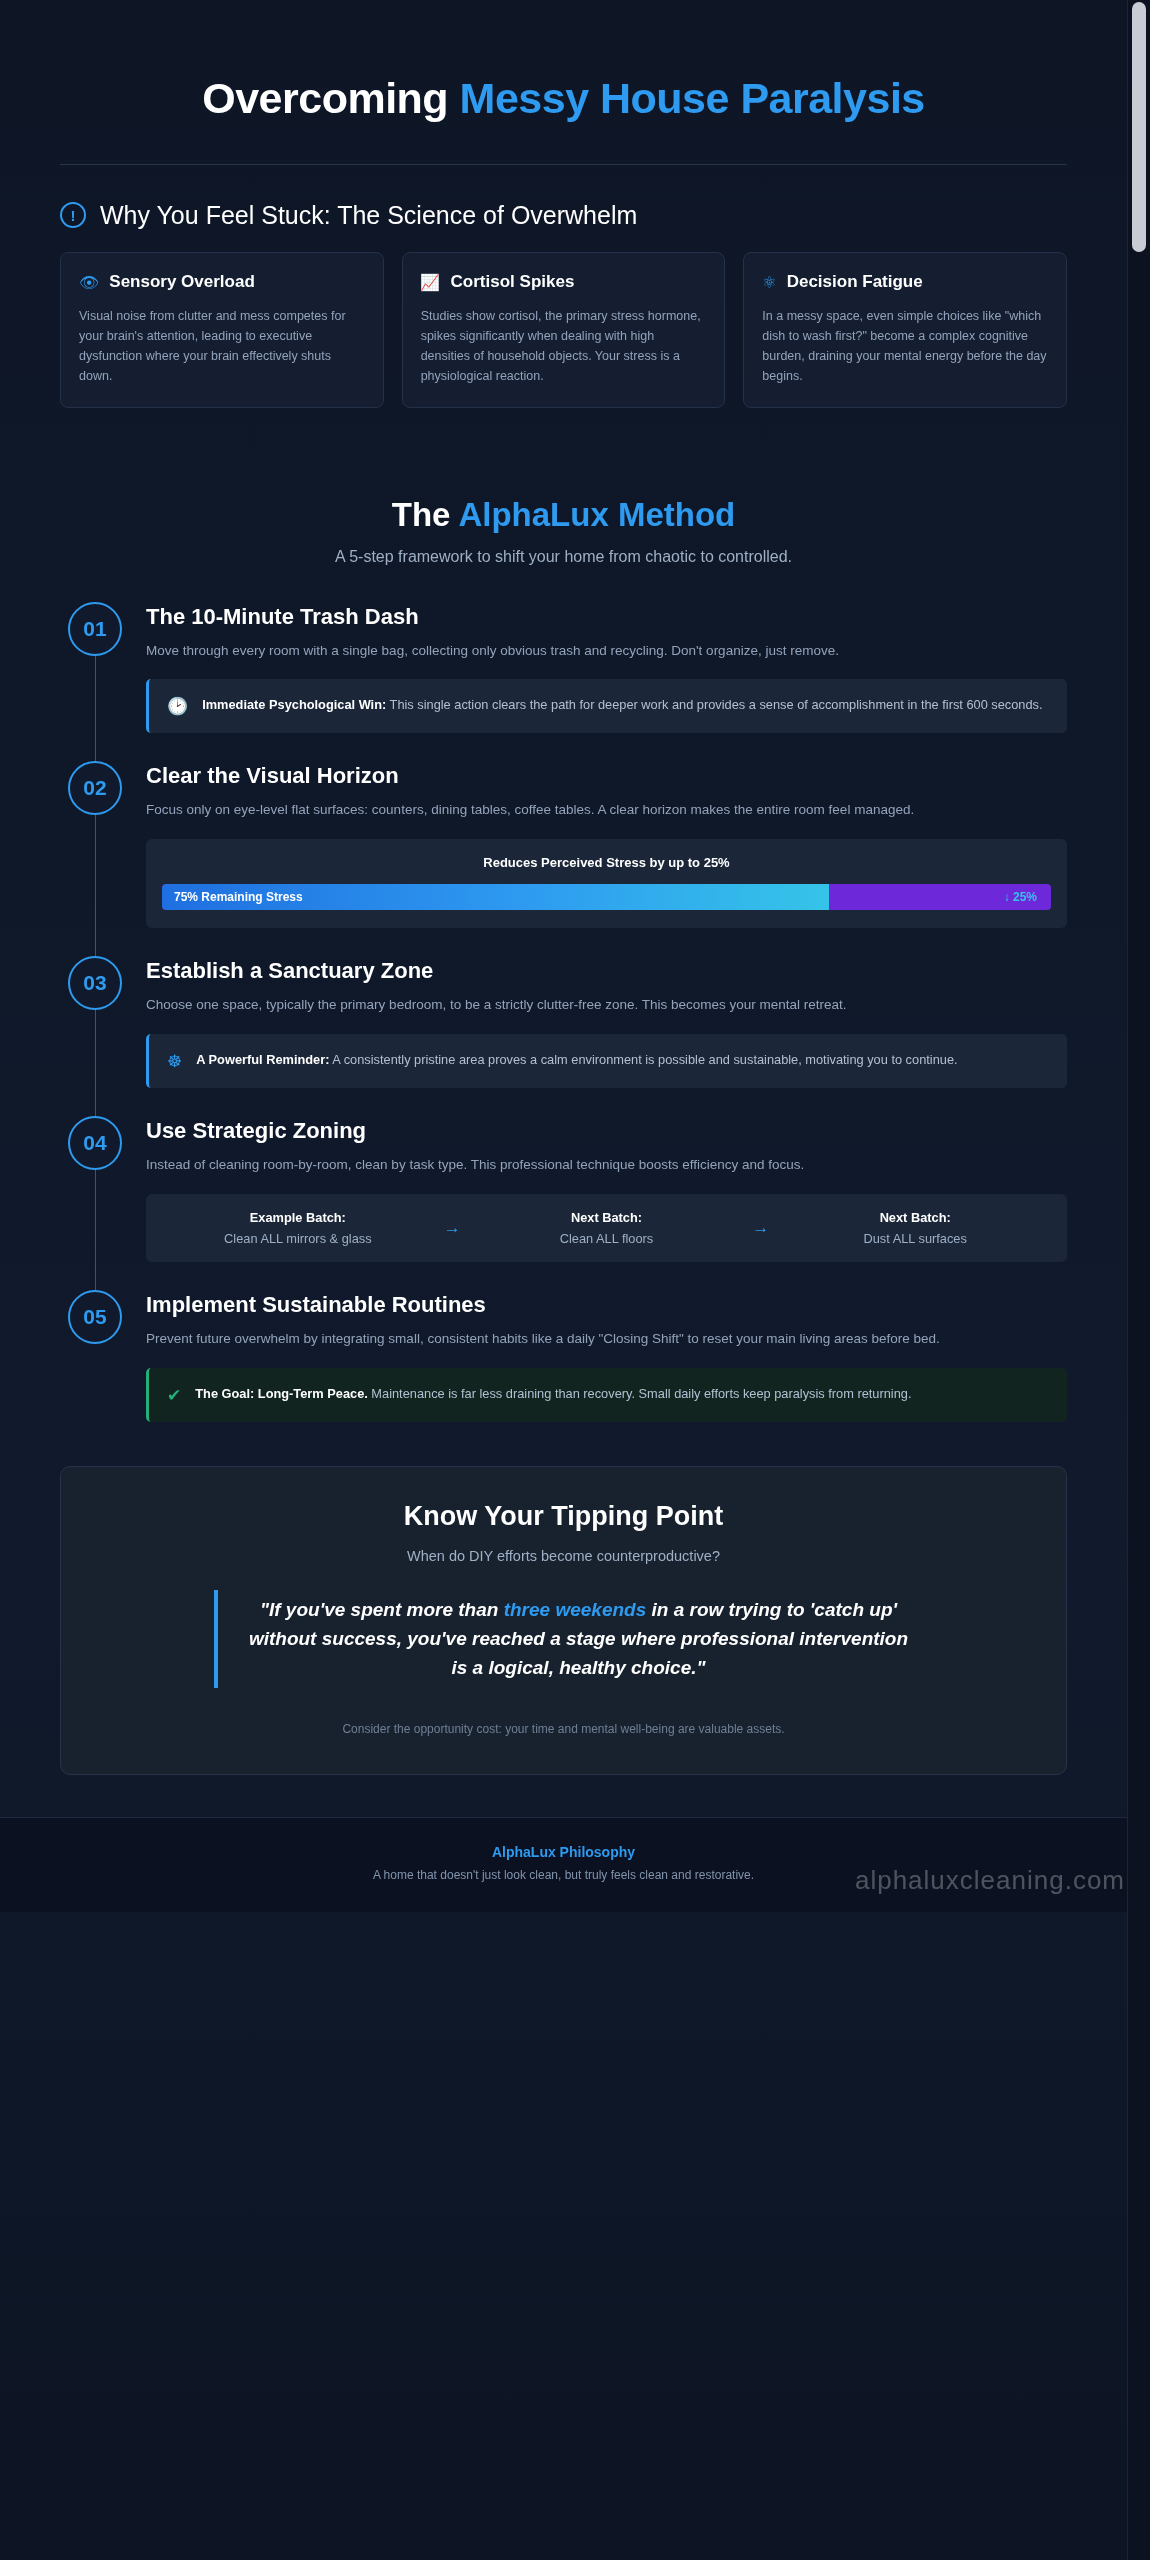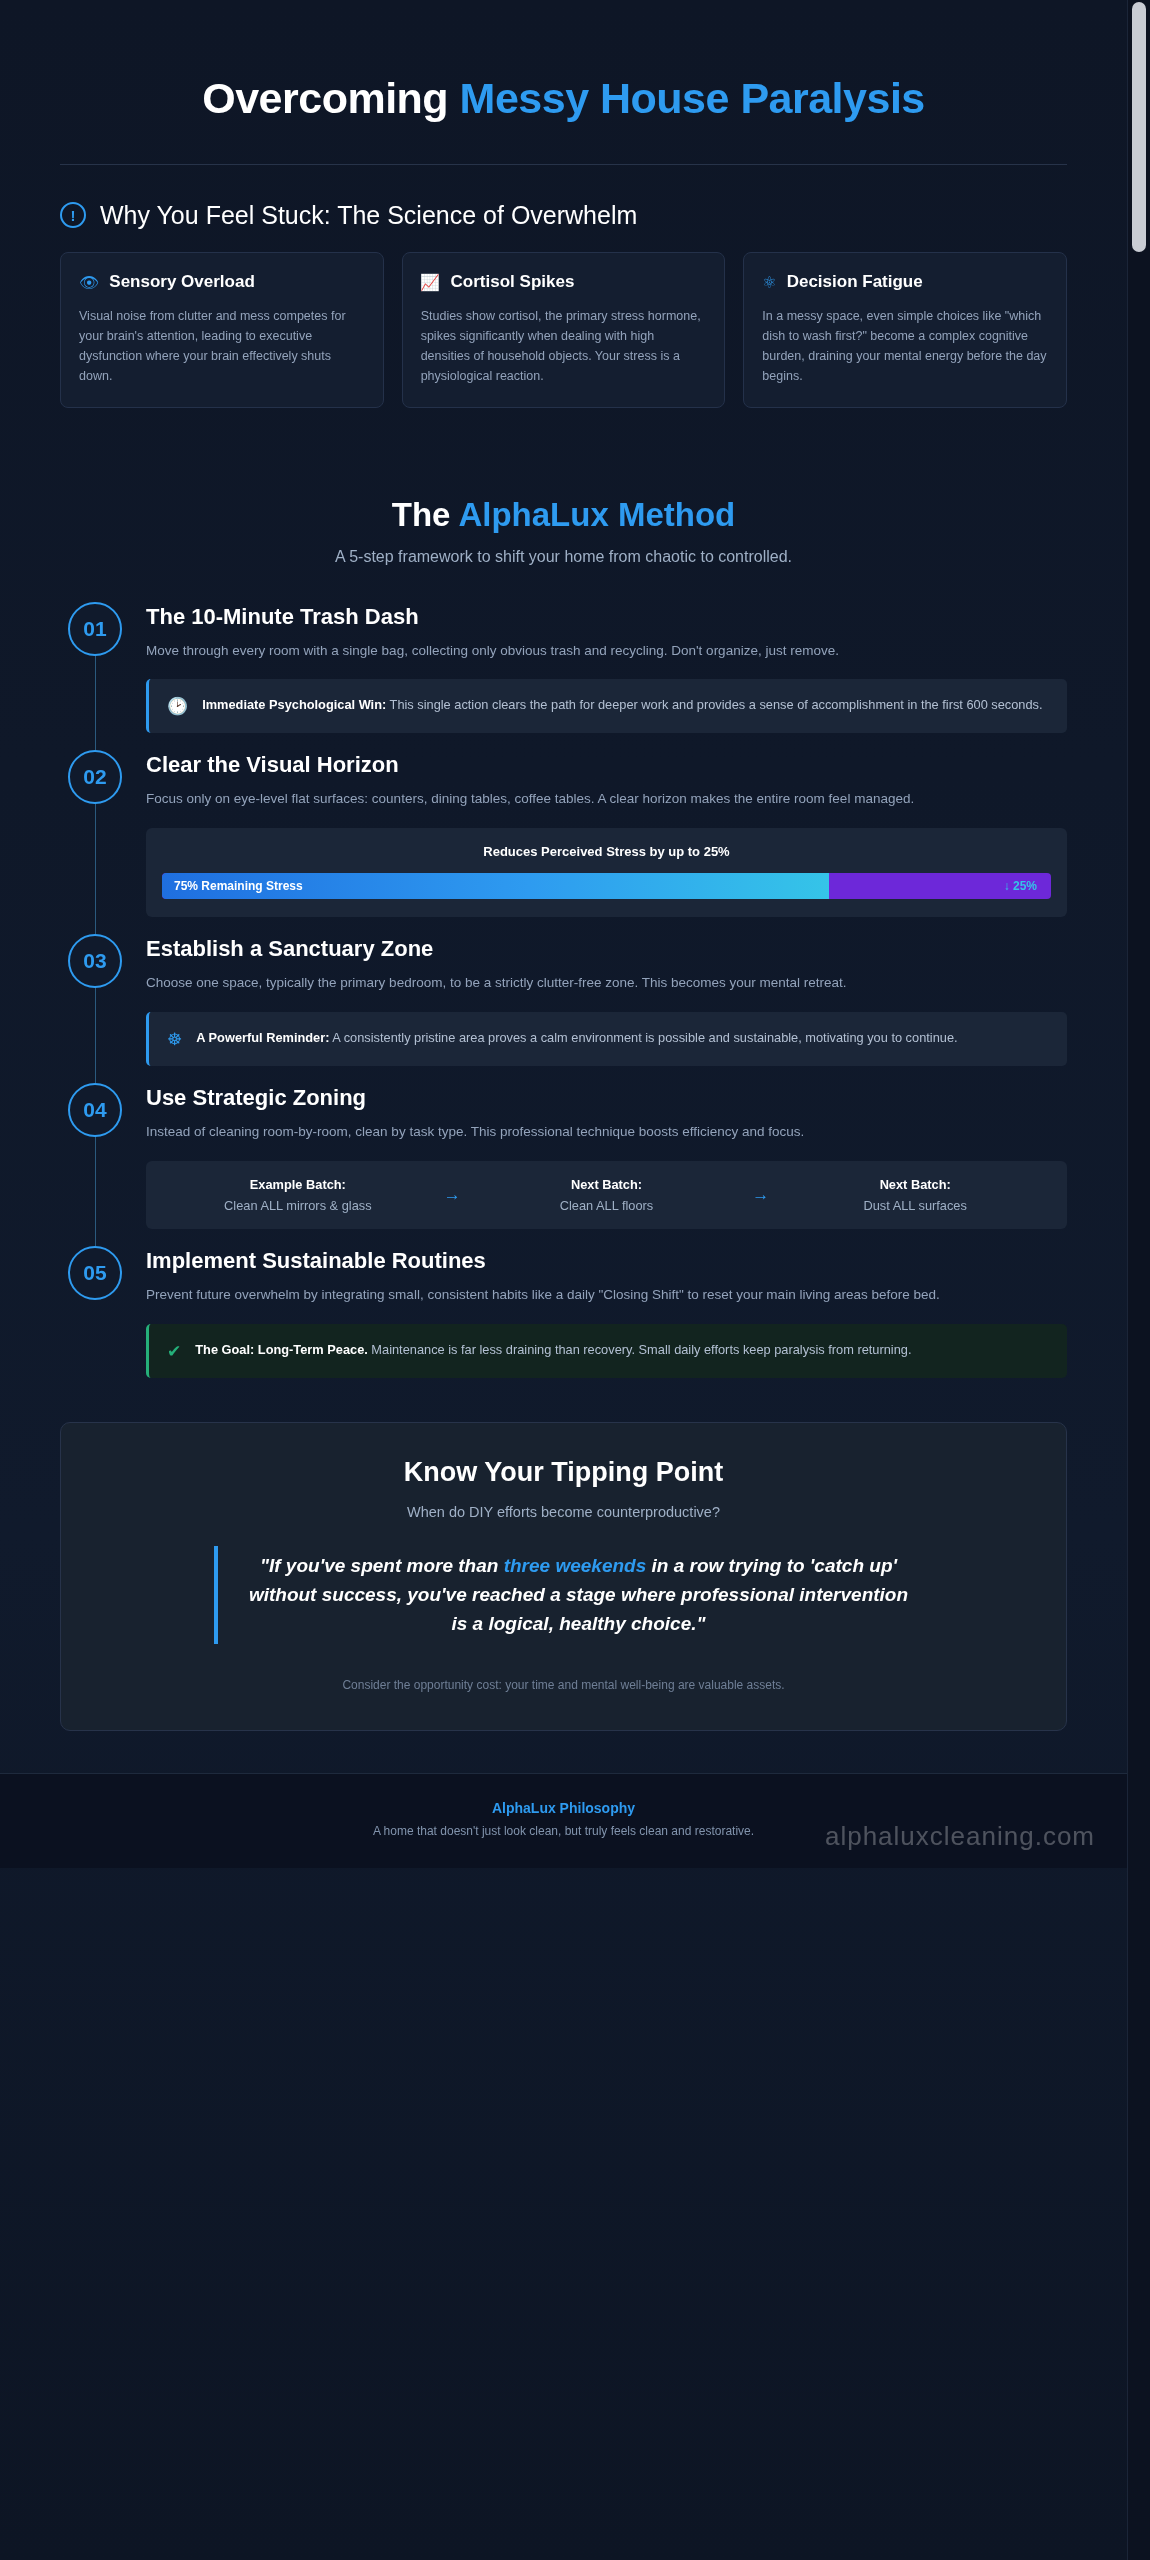"01" .step { margin-bottom: 17px -> 28px }
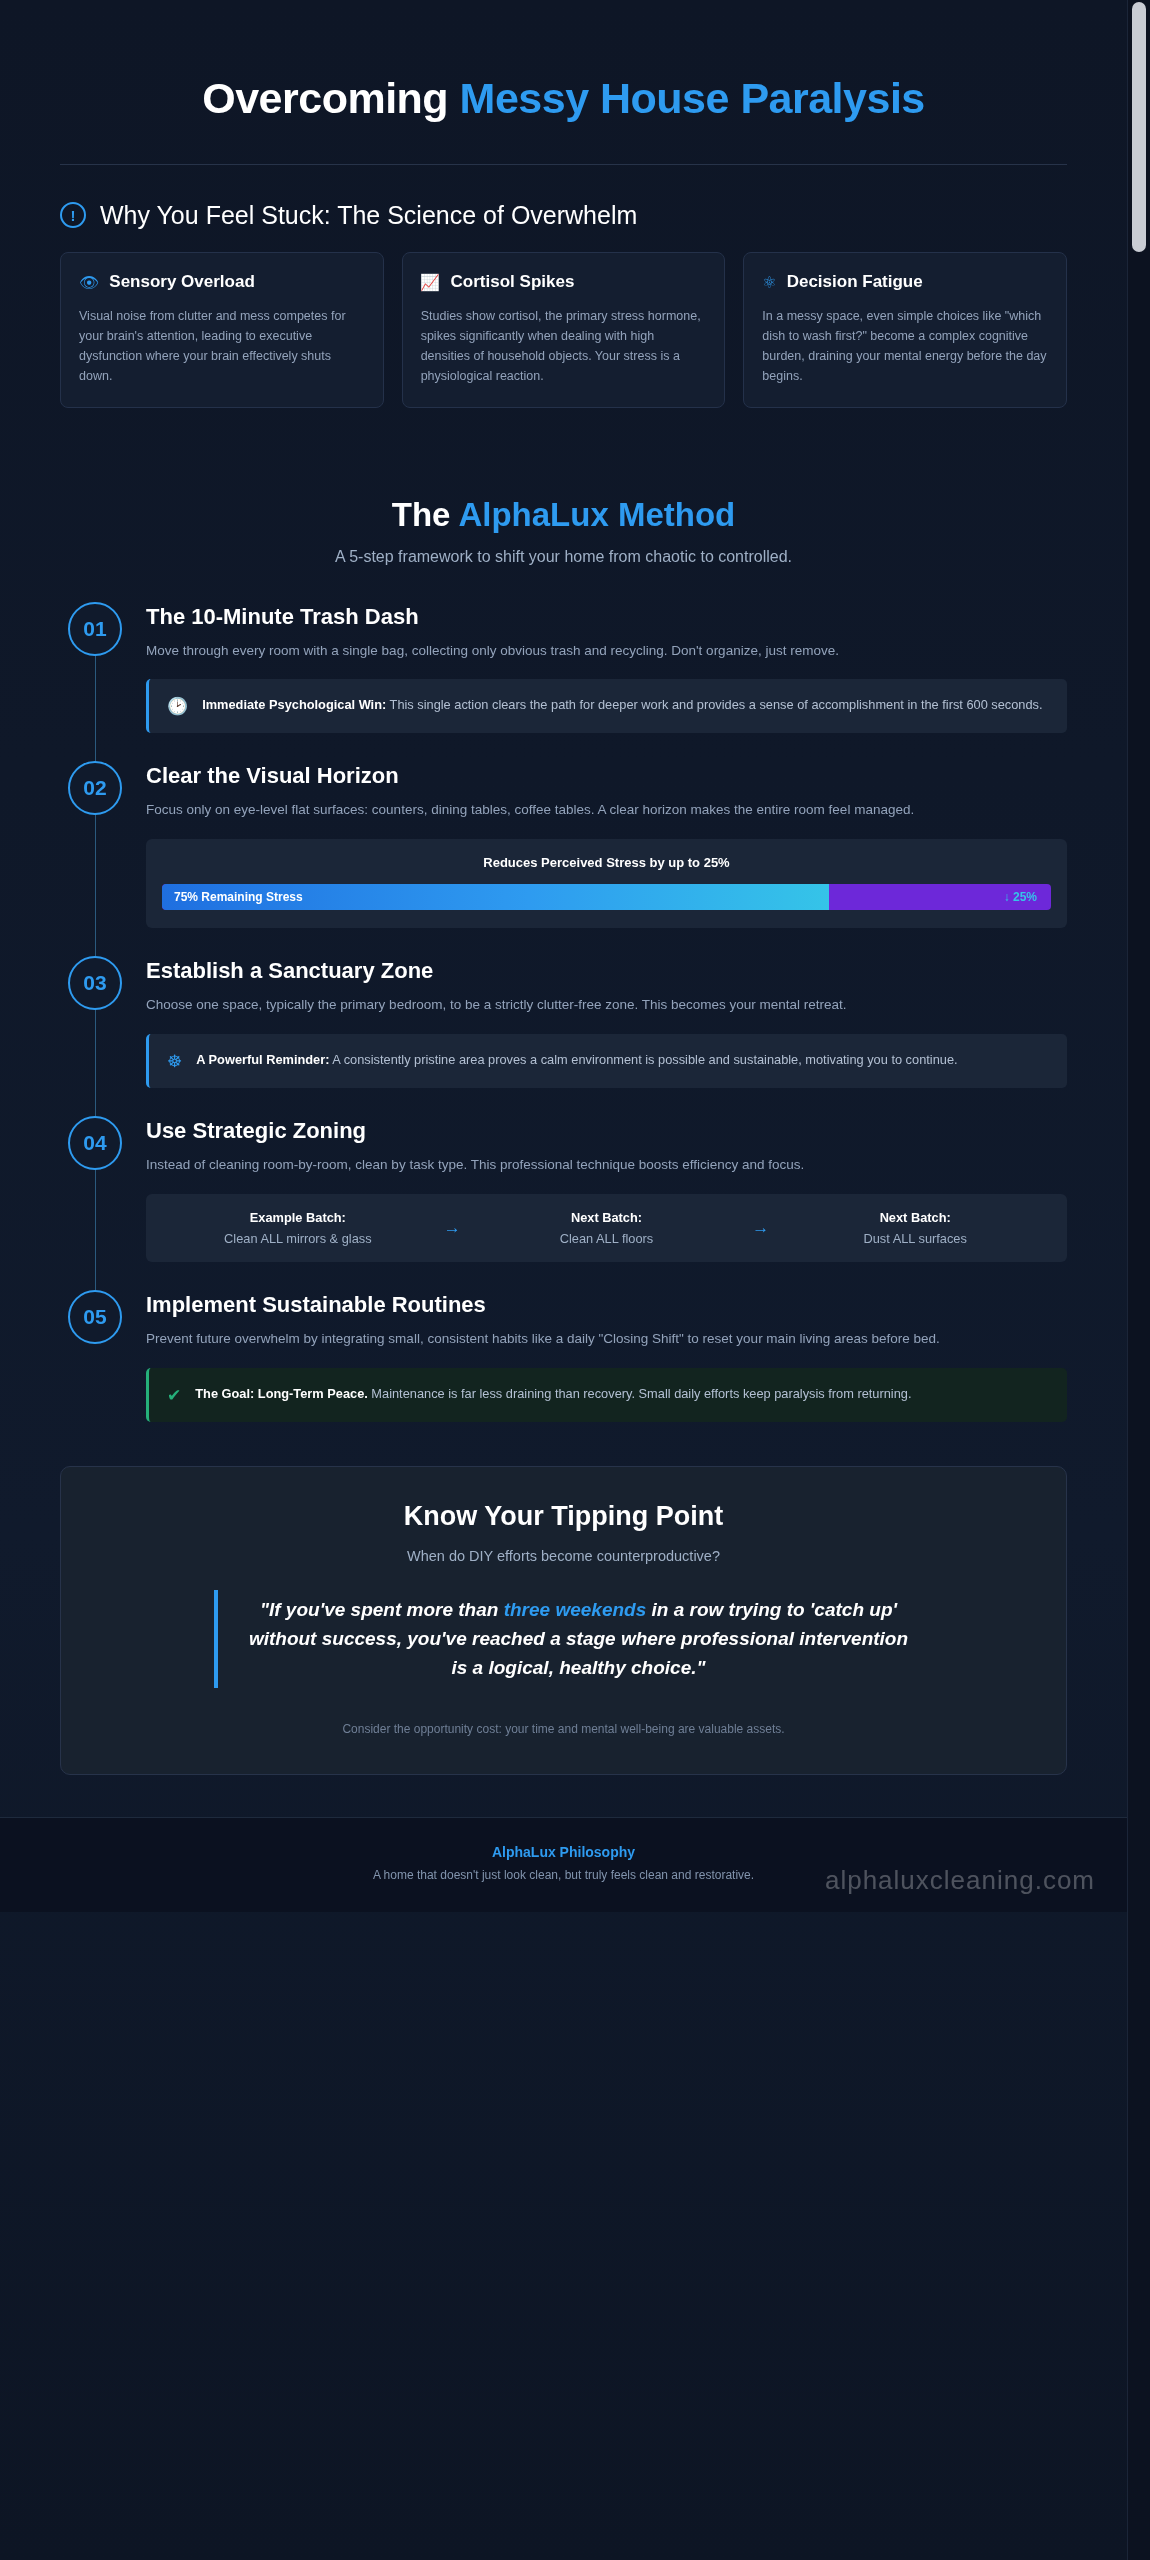"alphaluxcleaning.com" .watermark { right: 32px -> 2px }
